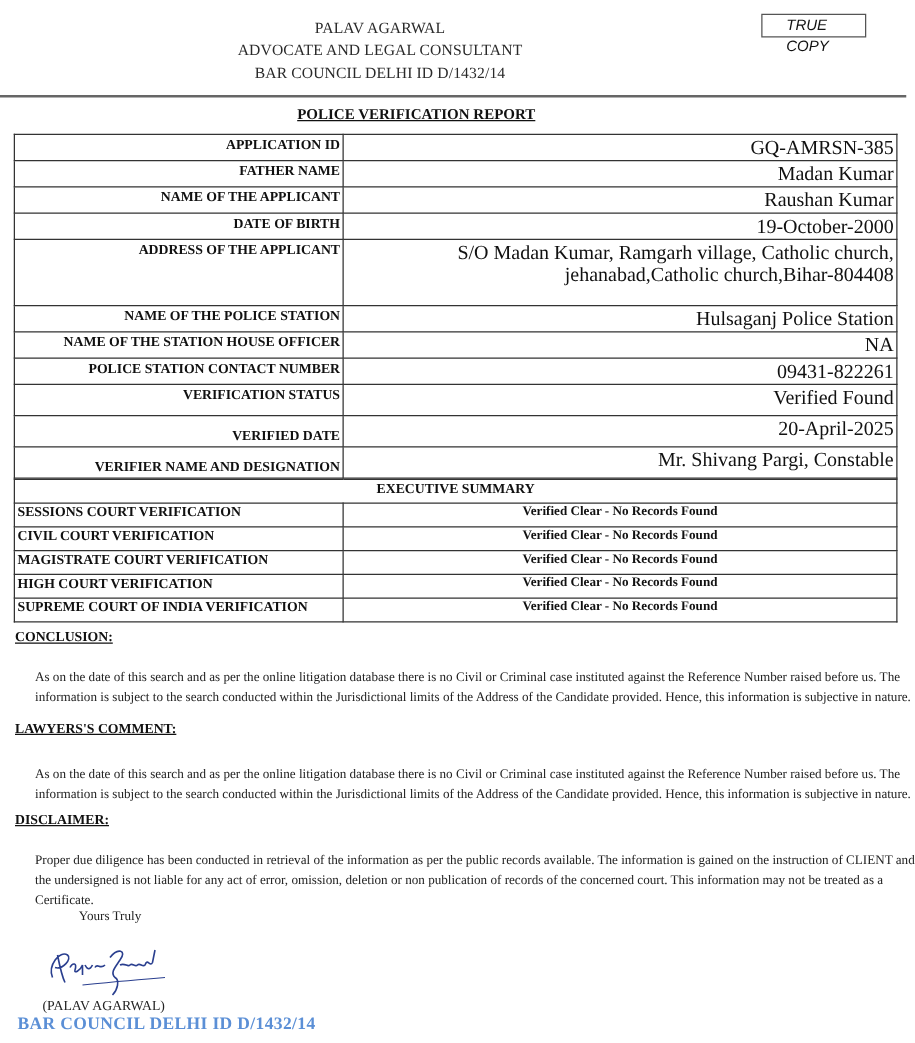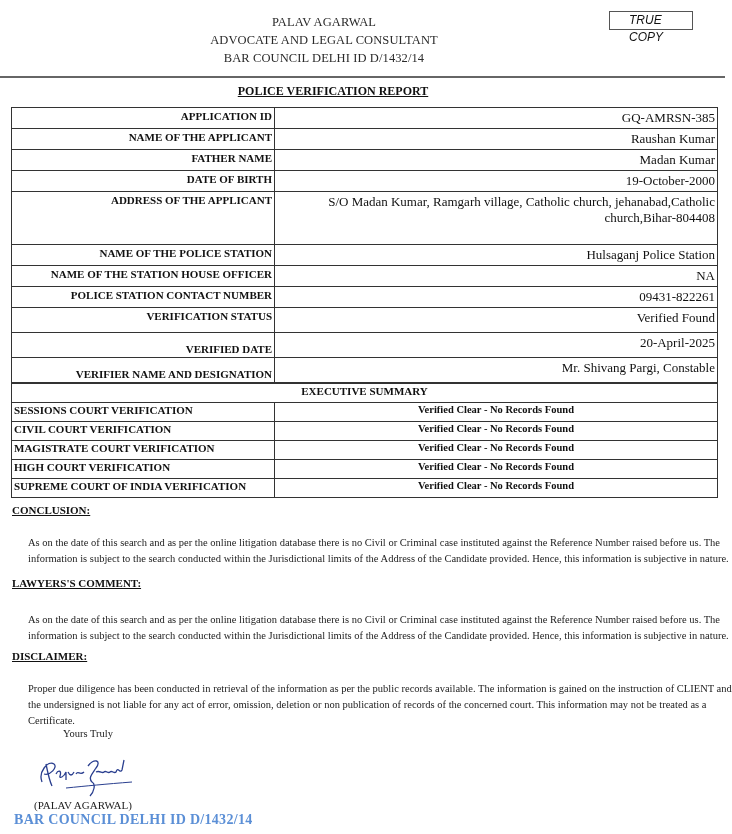"PALAV AGARWAL" .hdr { padding-left: 20px -> none }
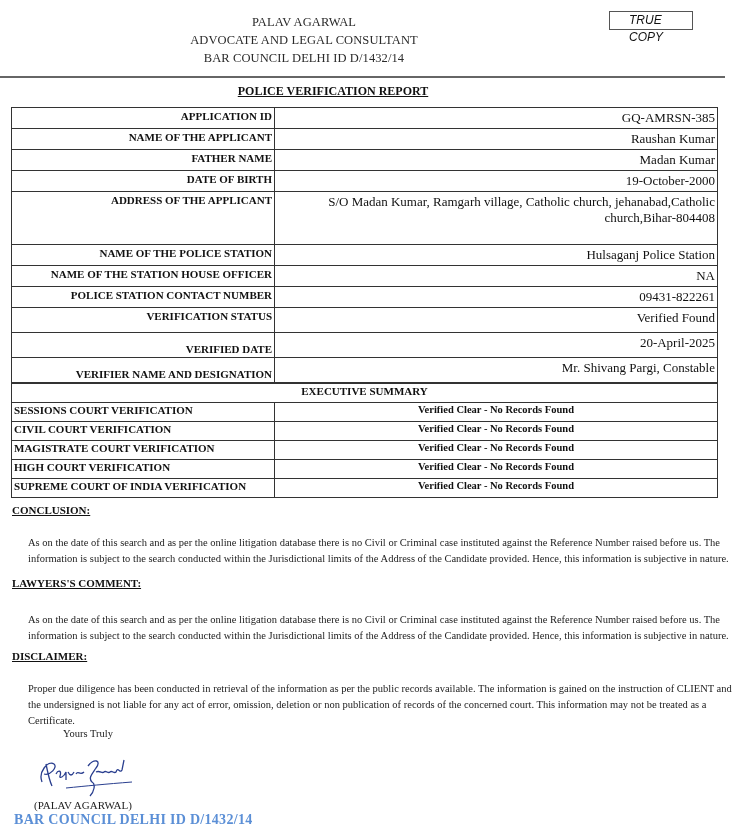"GQ-AMRSN-385" td.v { font-size: 13px -> 16px }
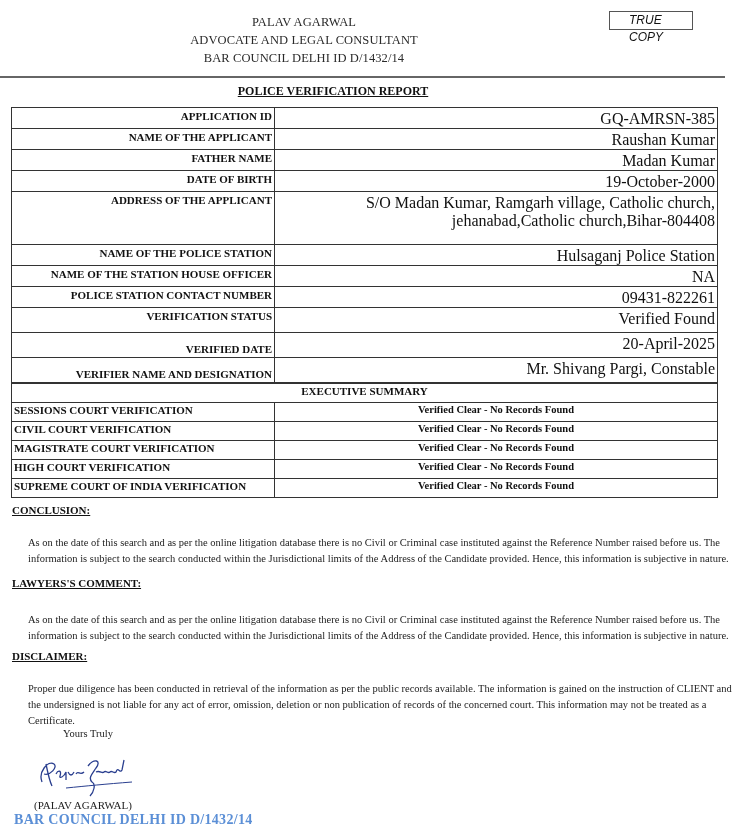"NAME OF THE APPLICANT" tr { order: before "FATHER NAME" -> after "FATHER NAME" }
